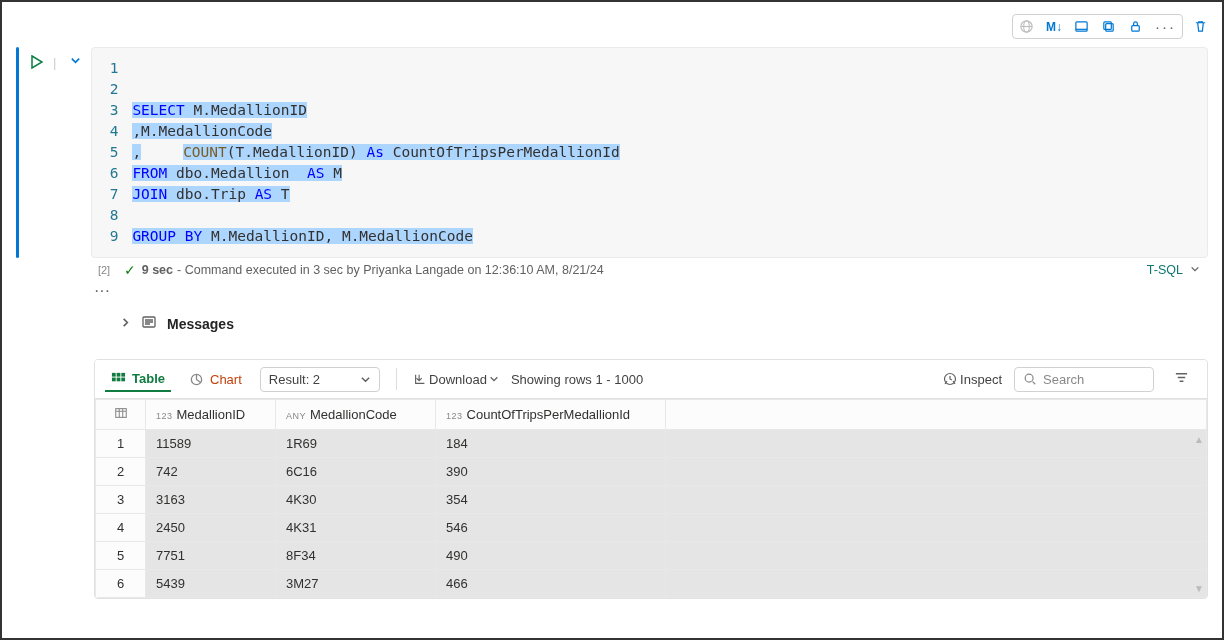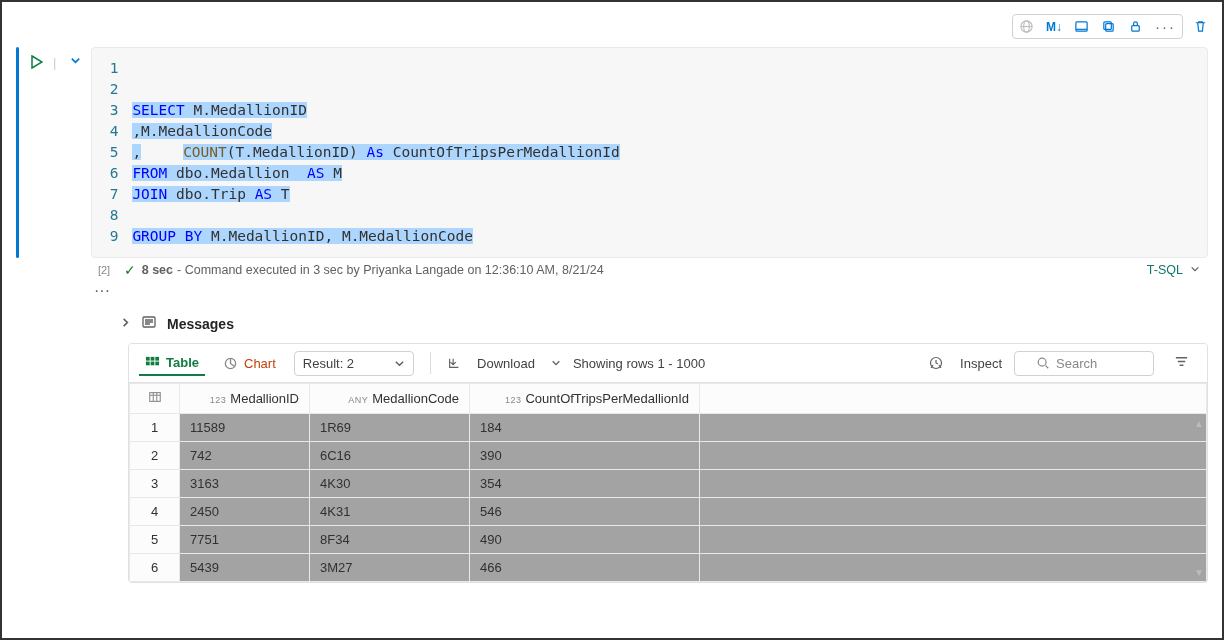"8 sec" b { text: 8 -> 9 }
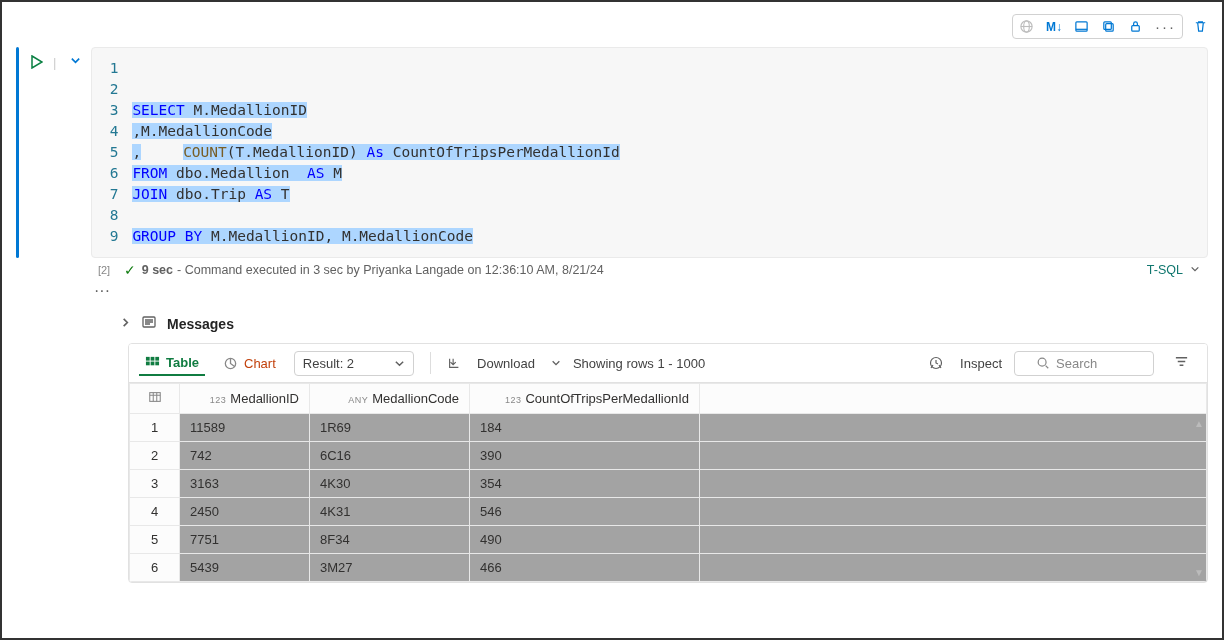"Messages" .messages-row { margin: 10px 0 10px 104px -> 10px 0 26px 104px }
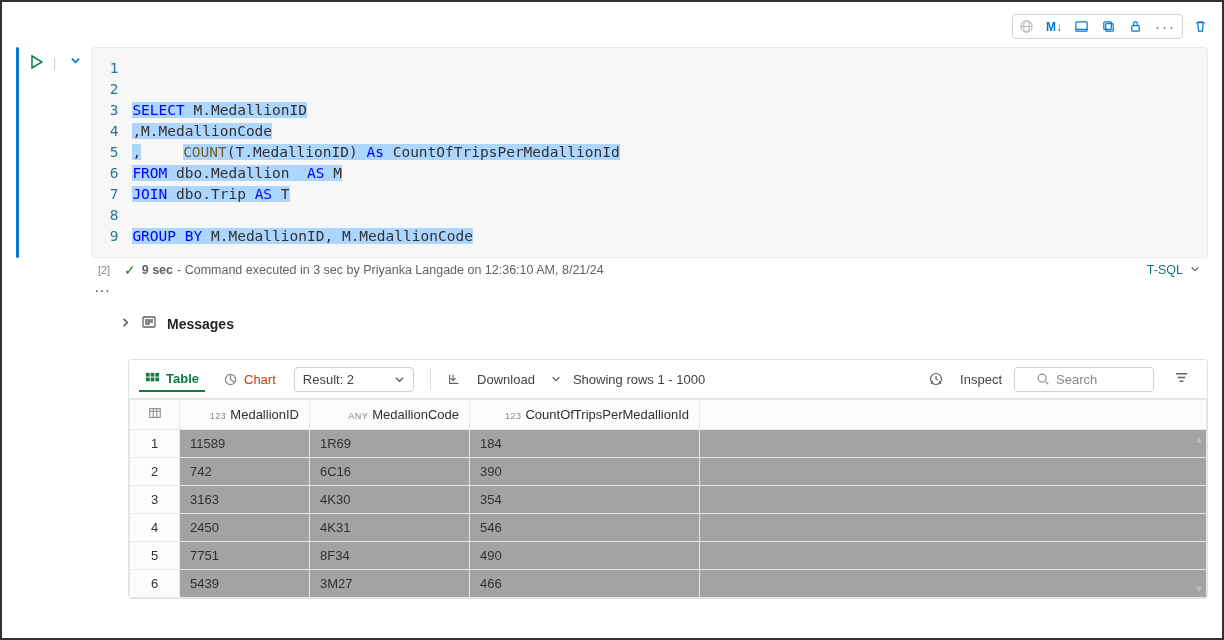"Table" .results-panel { margin-left: 112px -> 78px }
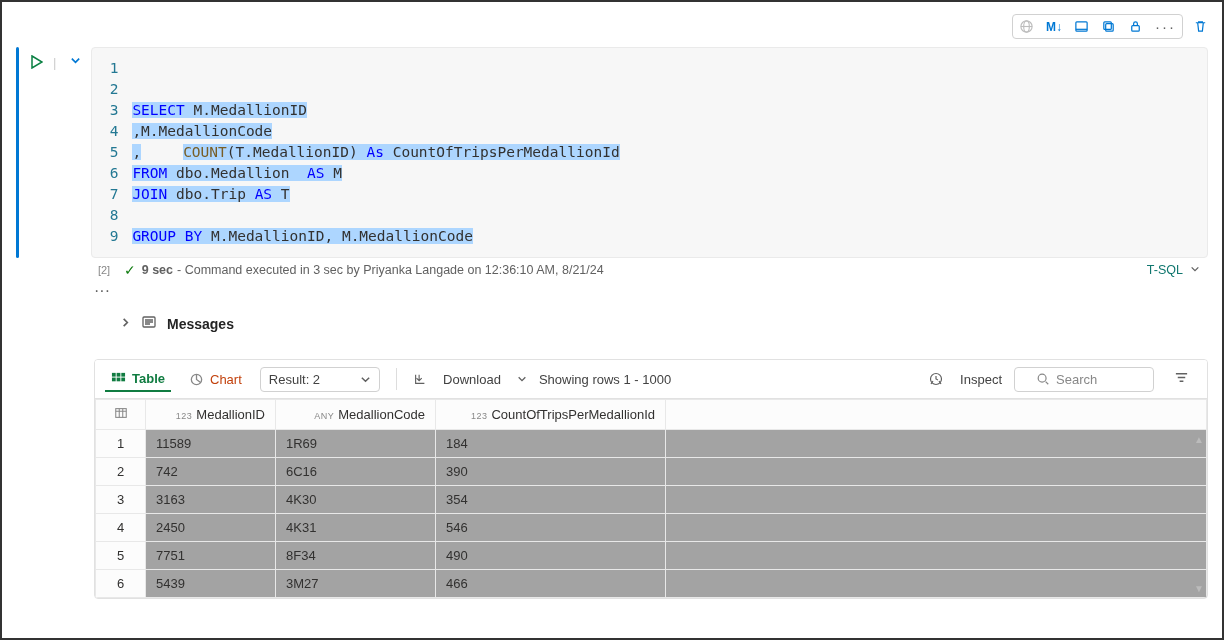"Download" .toolbar-plain { gap: 16px -> 2px }
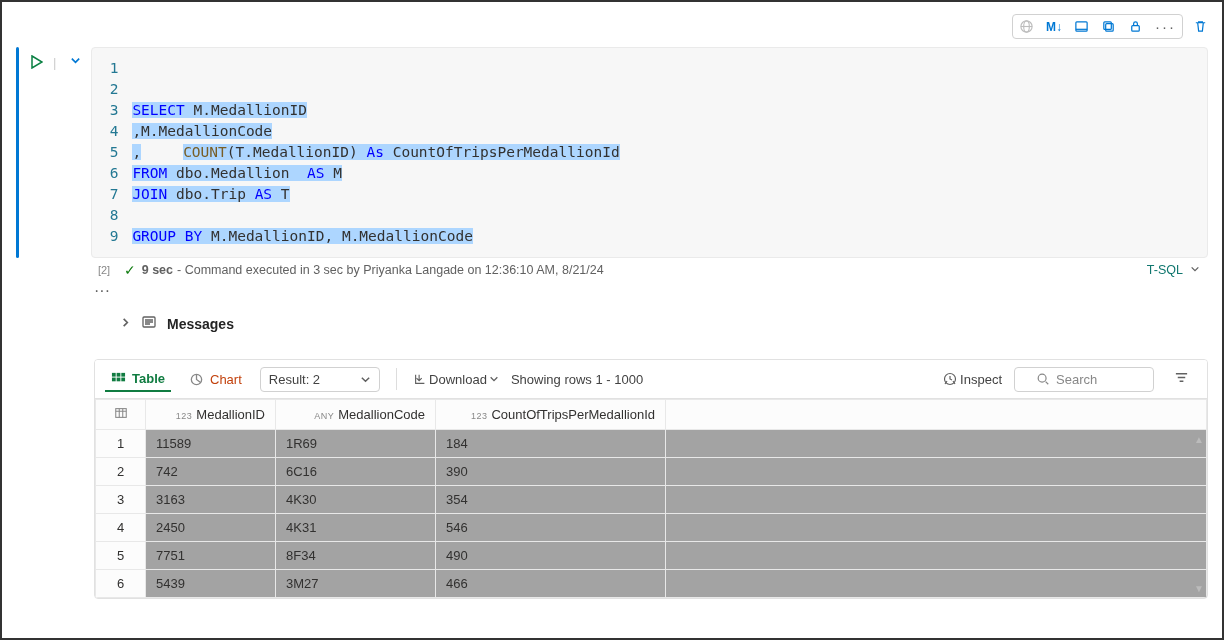"Search" .search-box { padding: 4px 21px -> 4px 8px }
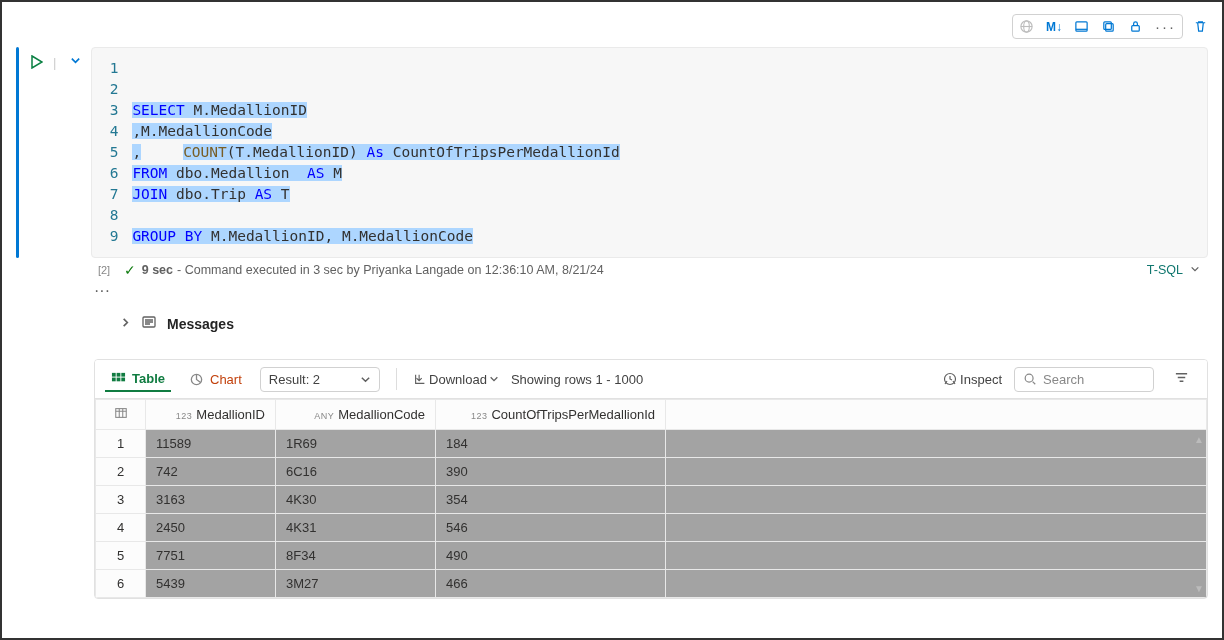"123 MedallionID" .data-table th { text-align: right -> none }
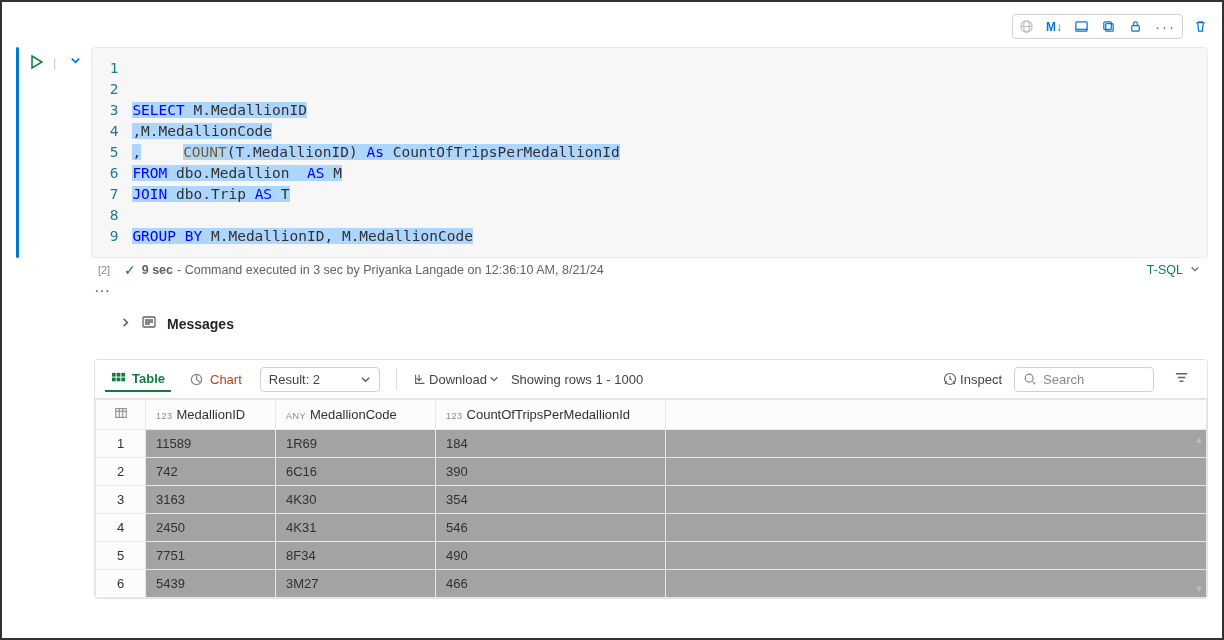"11589" .data-table th, .data-table td { background: #a3a3a3 -> #e5e5e5 }
